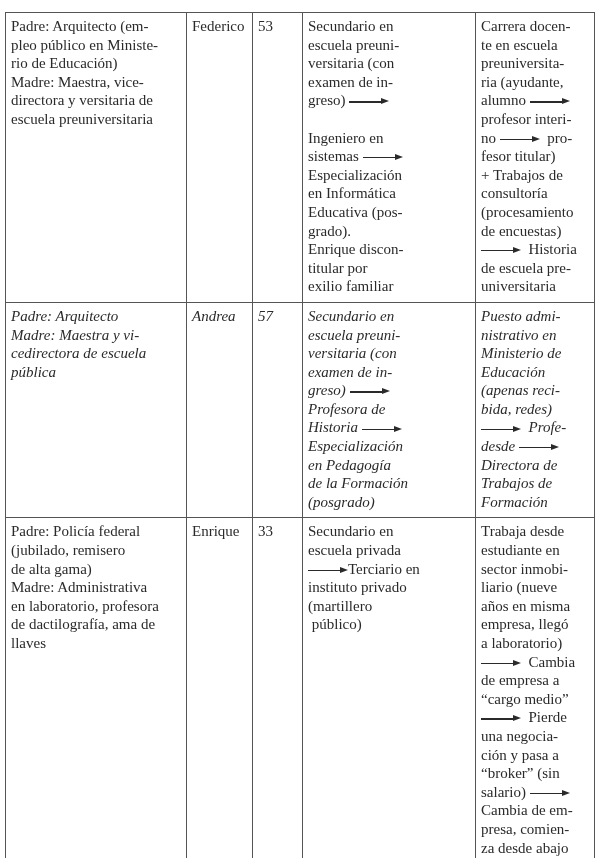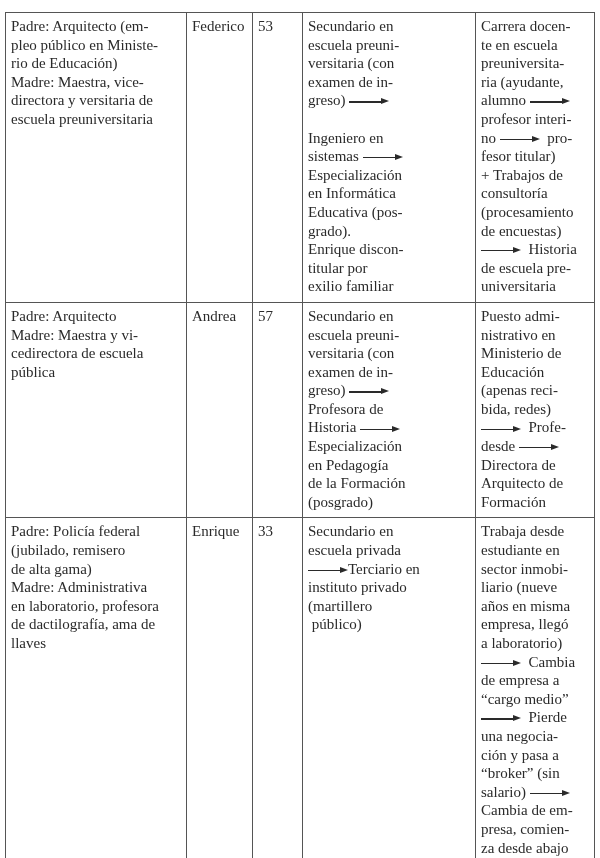"Padre: Arquitecto" .row2 td { font-style: none -> italic }
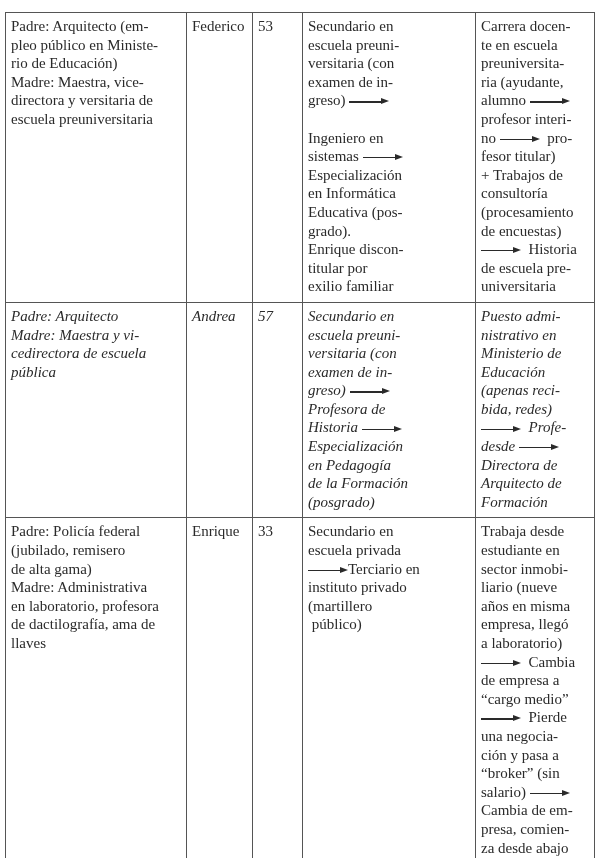"Arquitecto de" span { text: Arquitecto -> Trabajos }
